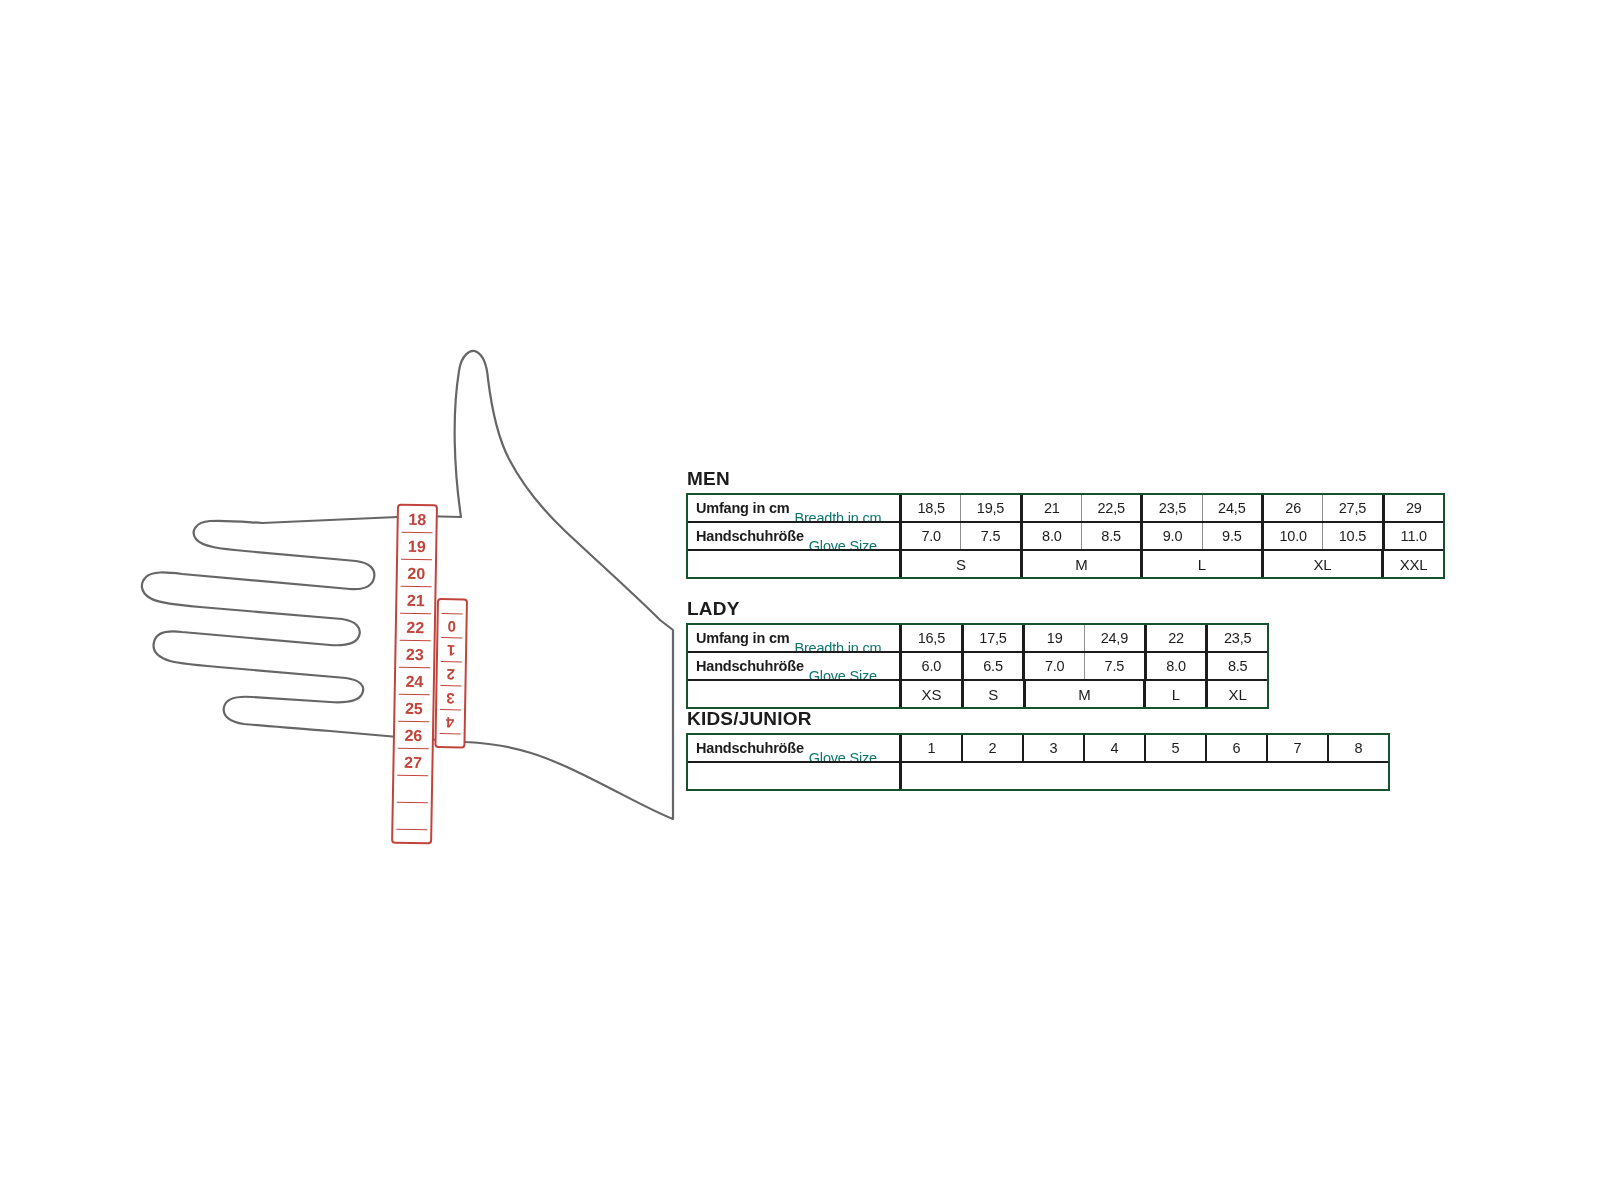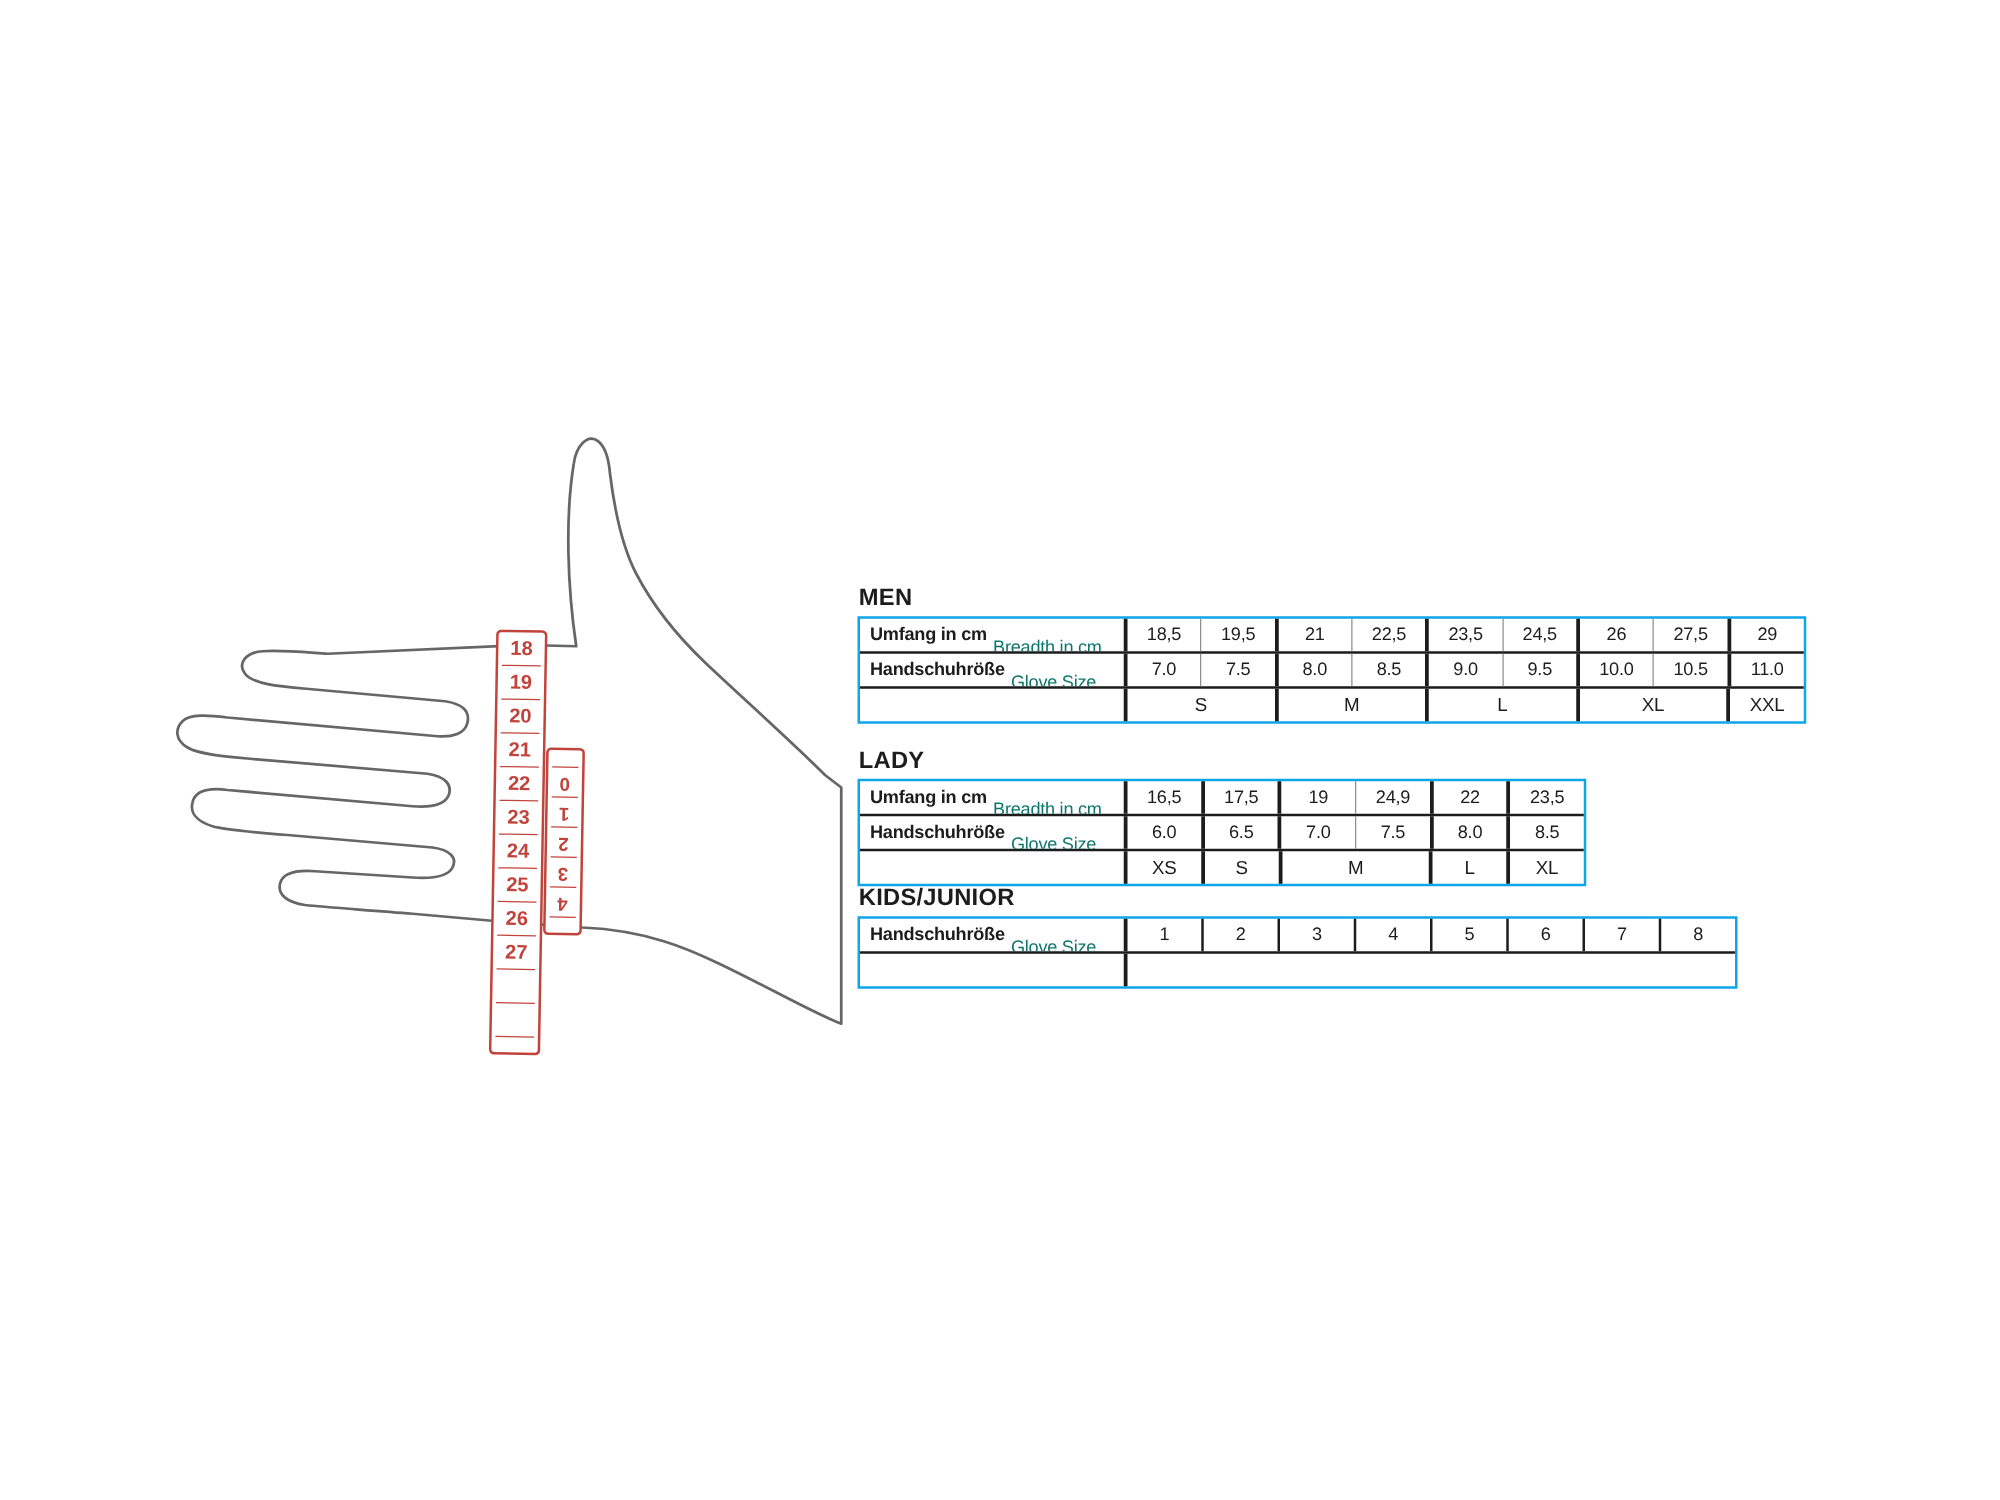"Umfang in cm" .tbl { border: 2px solid #0ea5e9 -> 2px solid #14532d }
